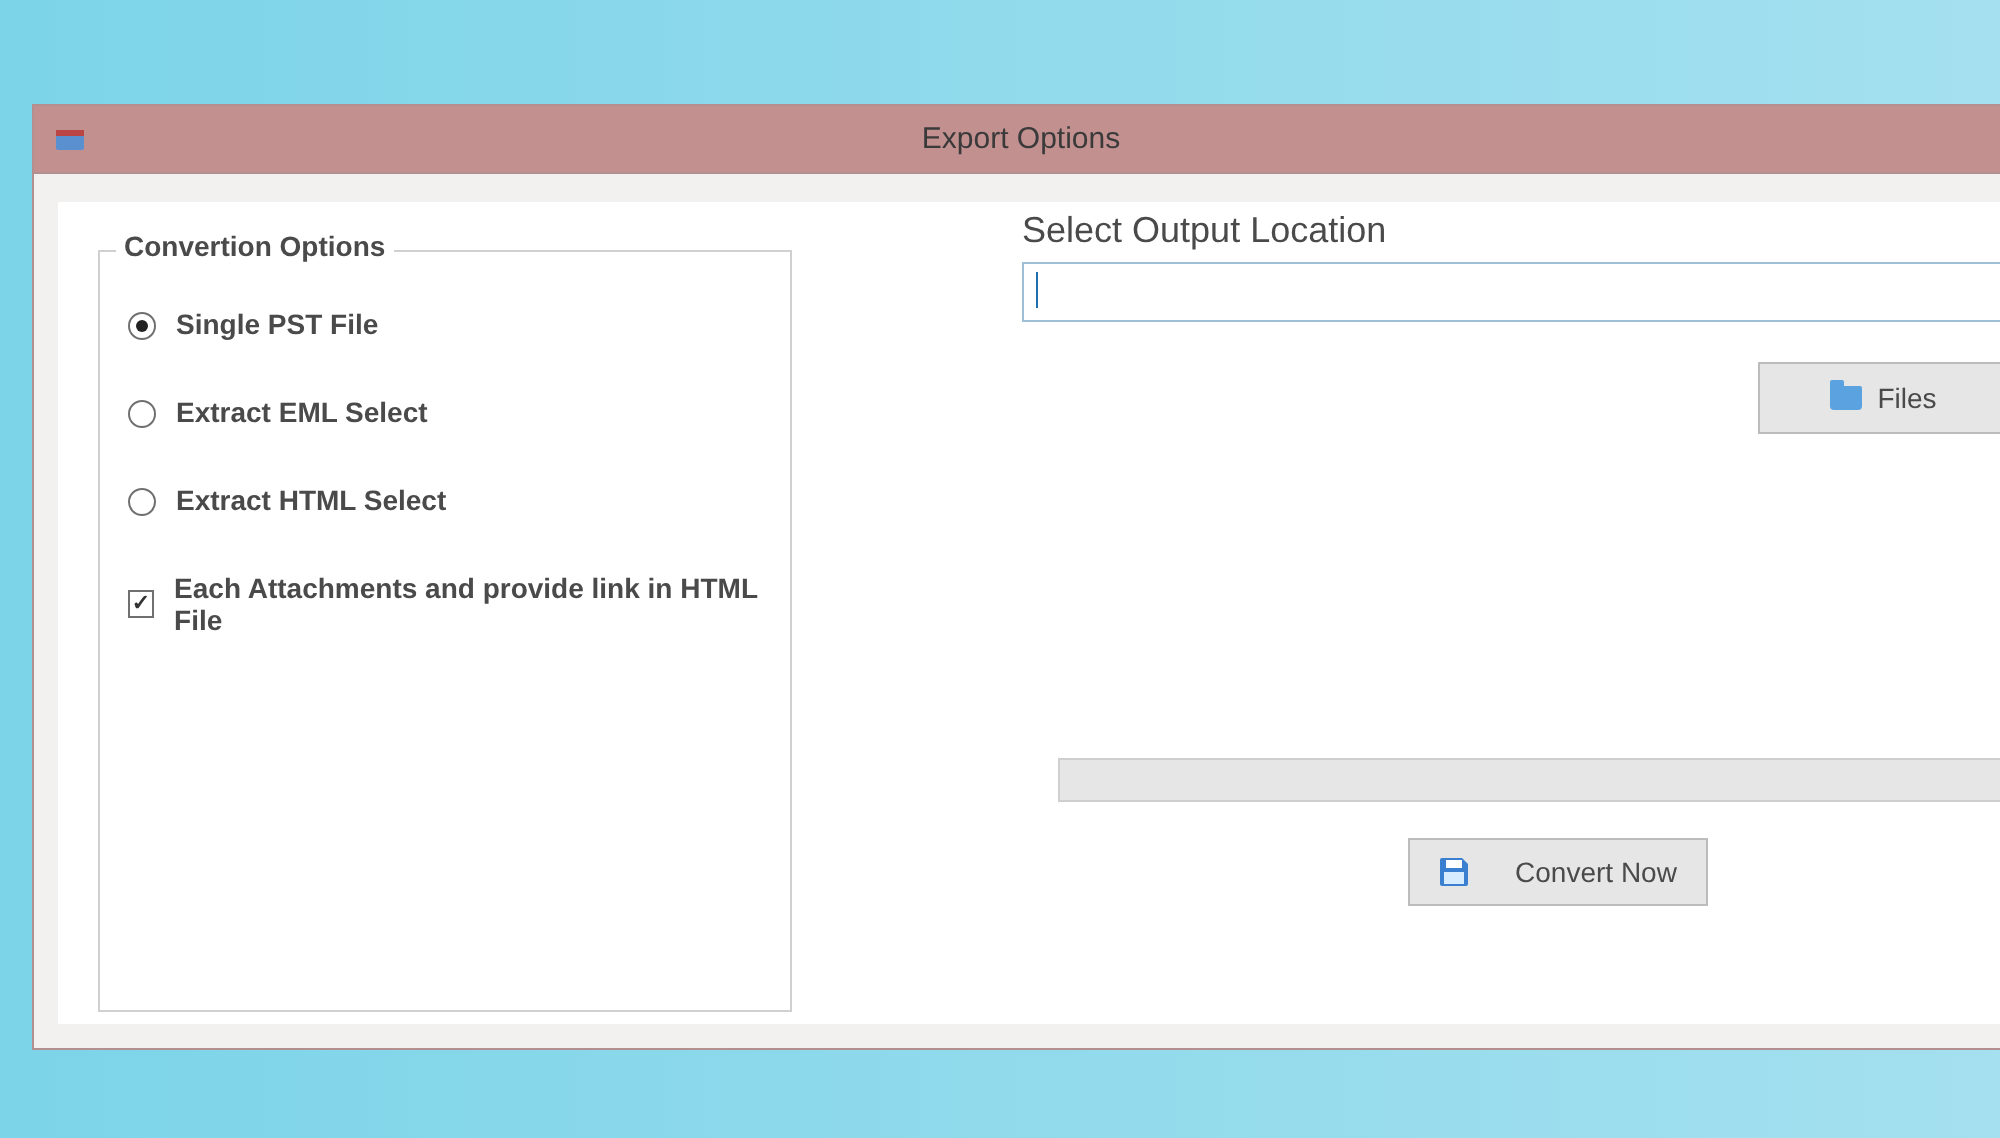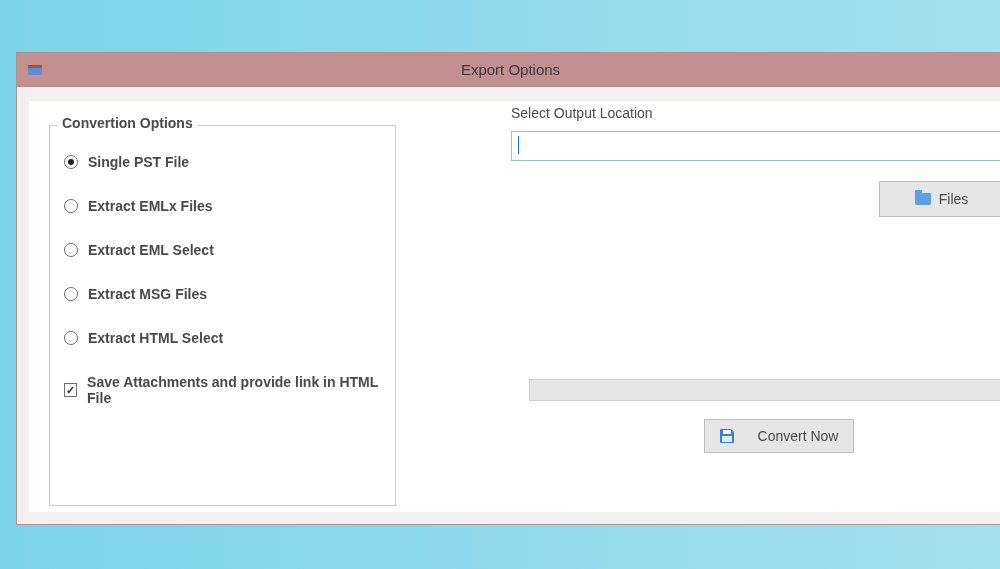"Select Output Location" .out-label { font-size: 14px -> 18px }
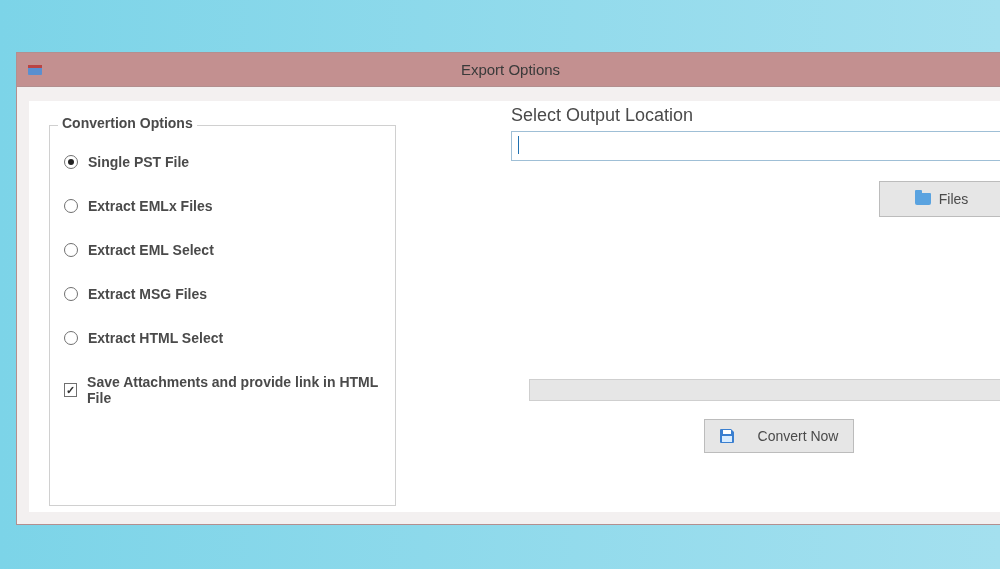"Single PST File" .radio-item { align-items: center -> flex-end }
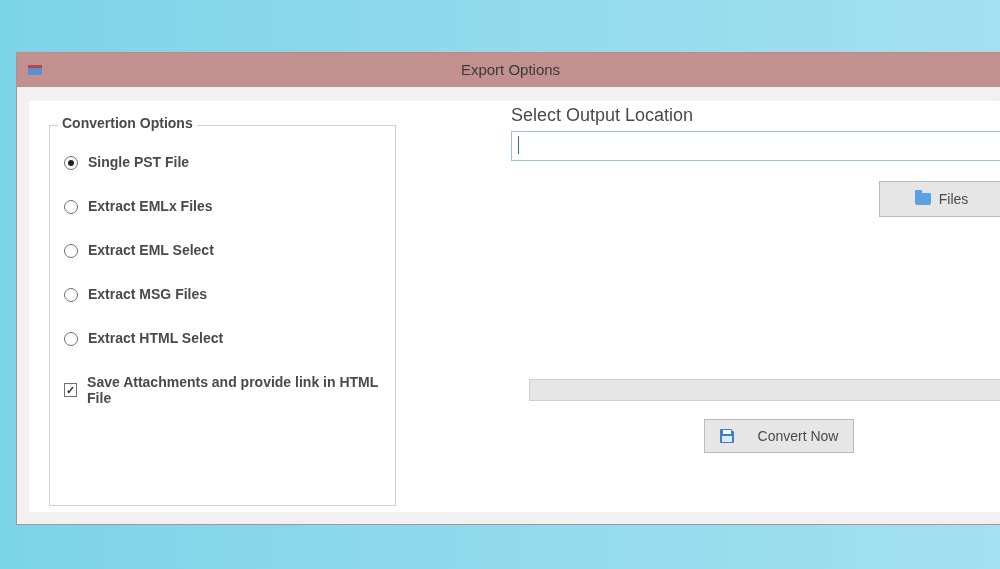"Extract EMLx Files" div.radio-item { html: <div> <span></span> <span>Extract EMLx Files</span> </div> -> none }
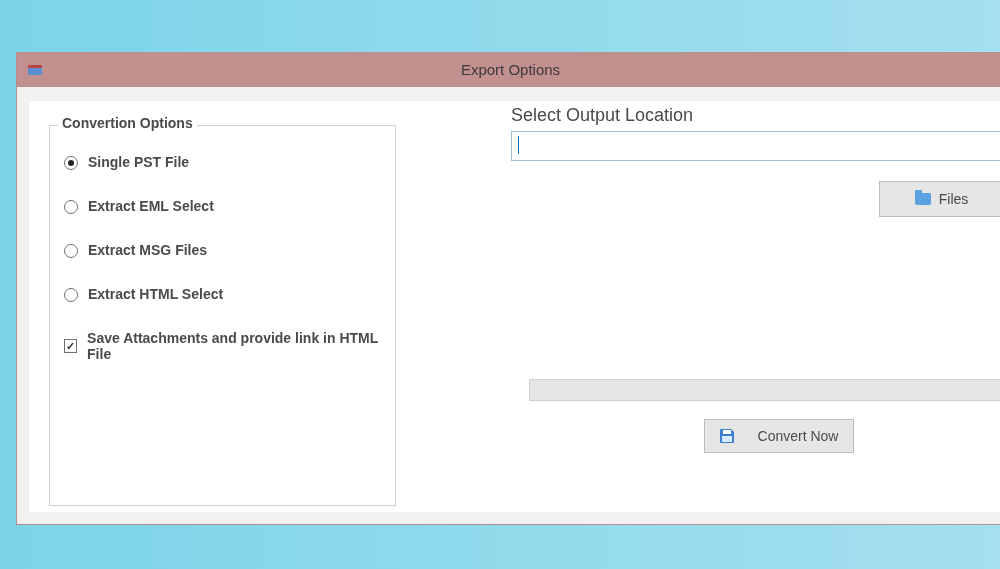"Extract MSG Files" div.radio-item { html: <div> <span></span> <span>Extract MSG Files</span> </div> -> none }
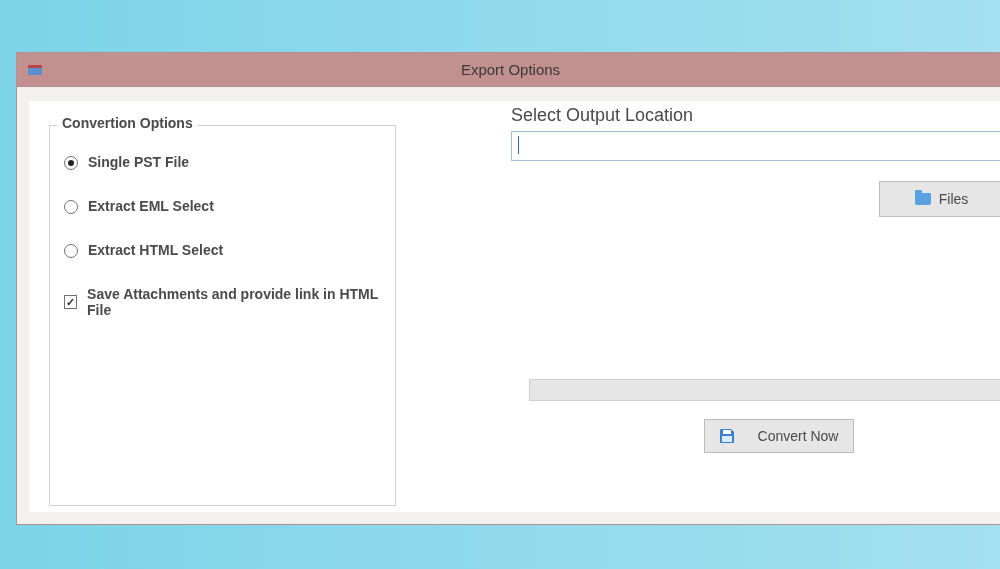"Save Attachments and provide link" span { text: Save -> Each }
